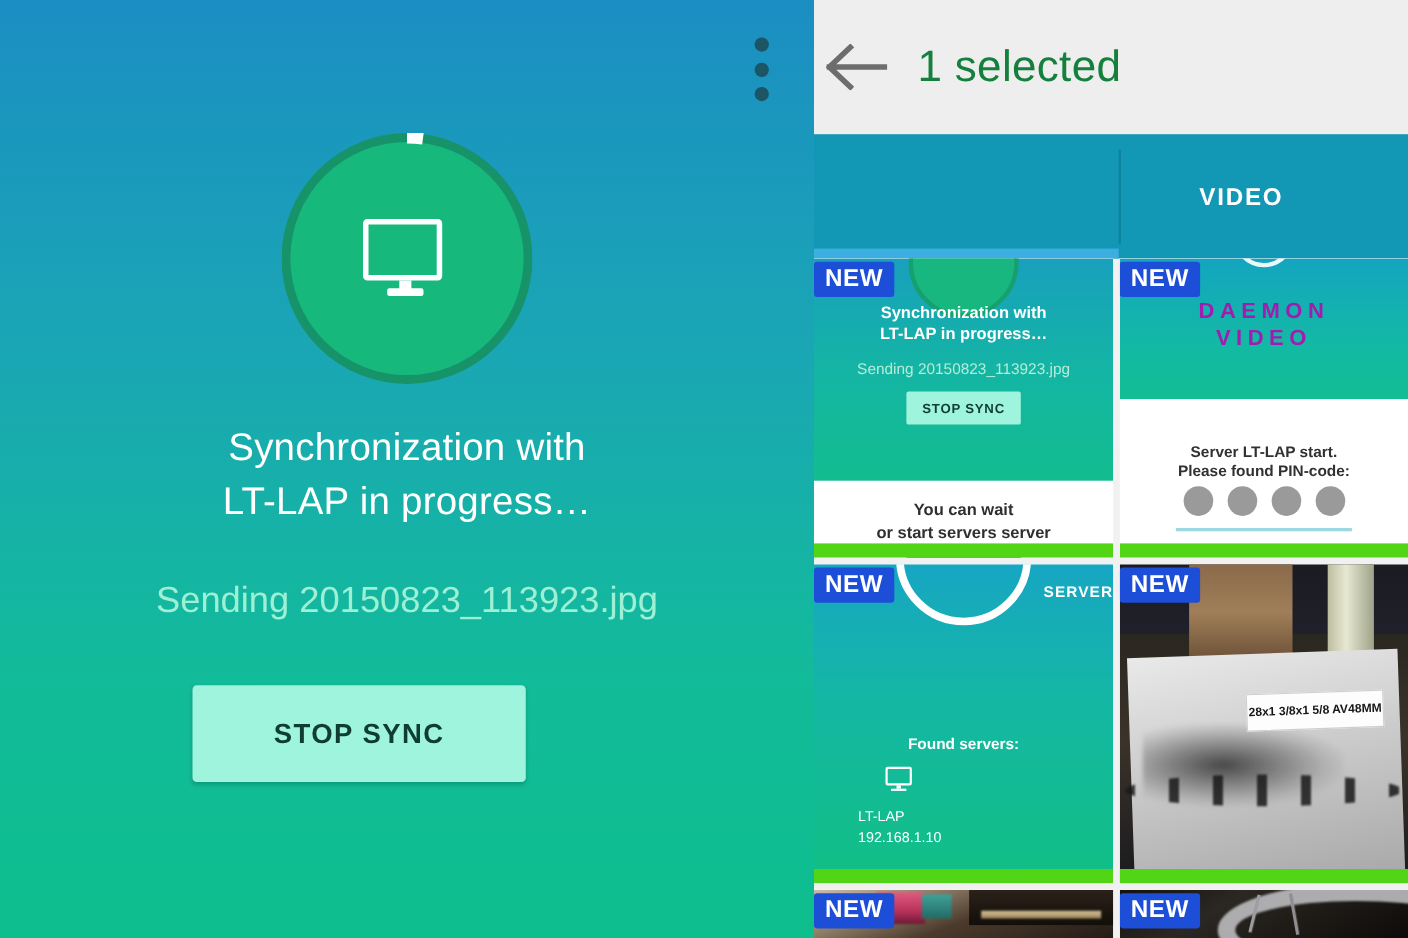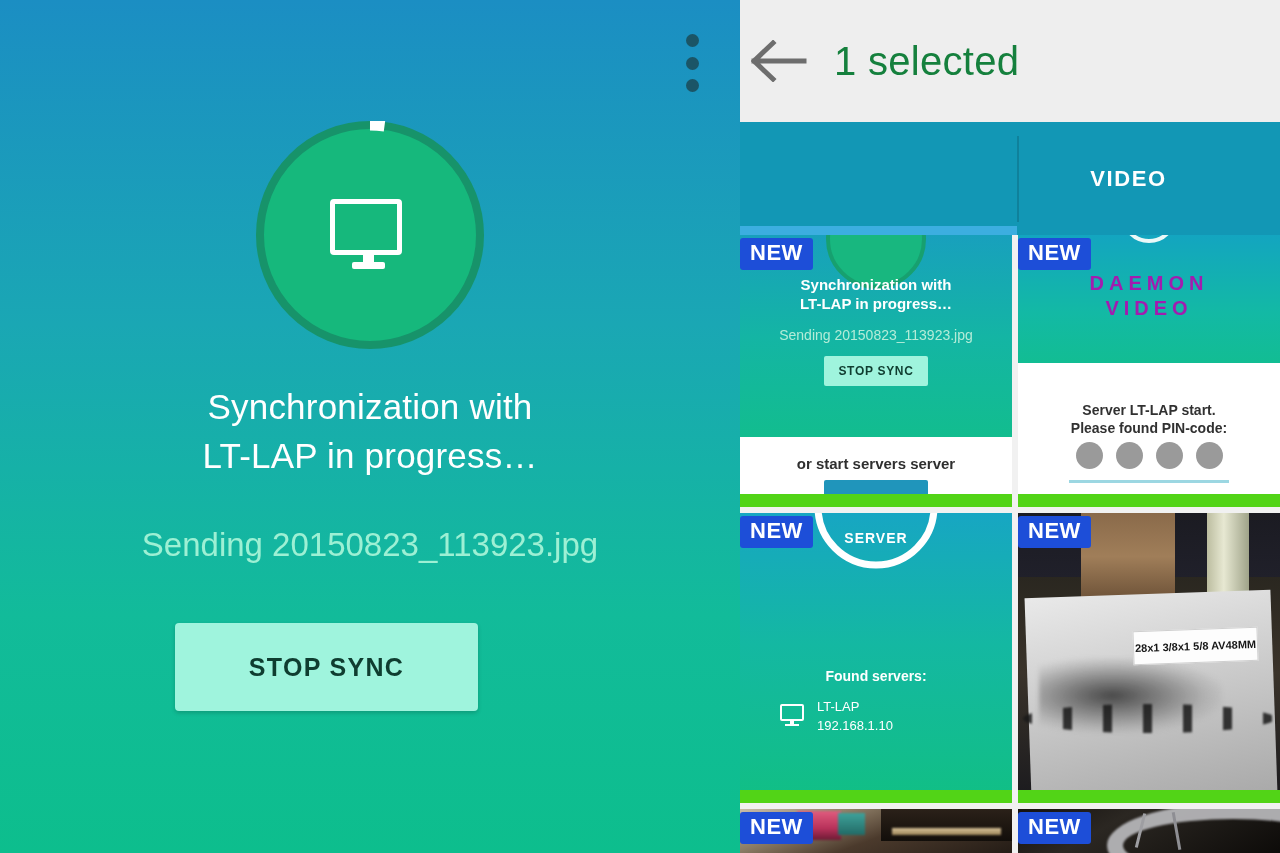"You can wait" div { html: none -> <div>You can wait</div> }
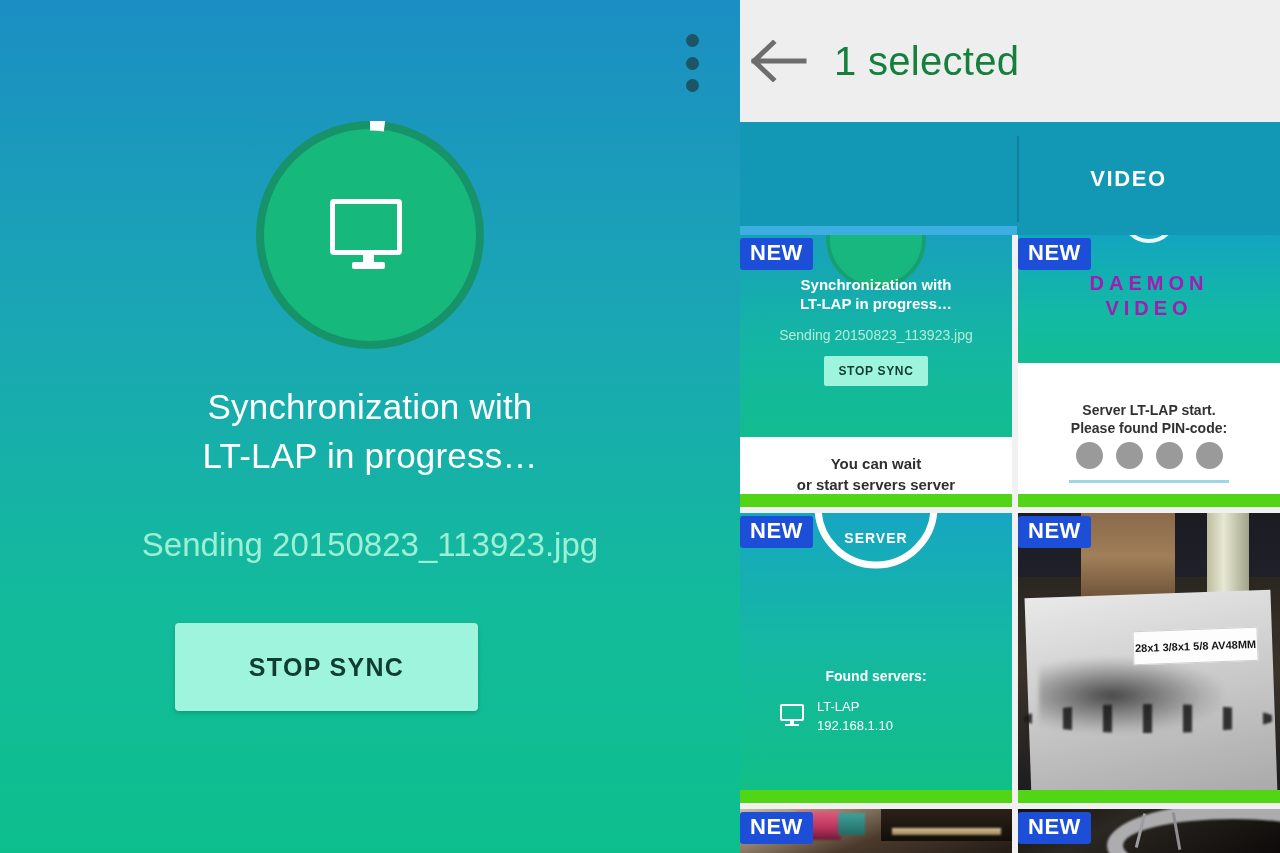"SERVER" div.ss-label { text-align: none -> right }
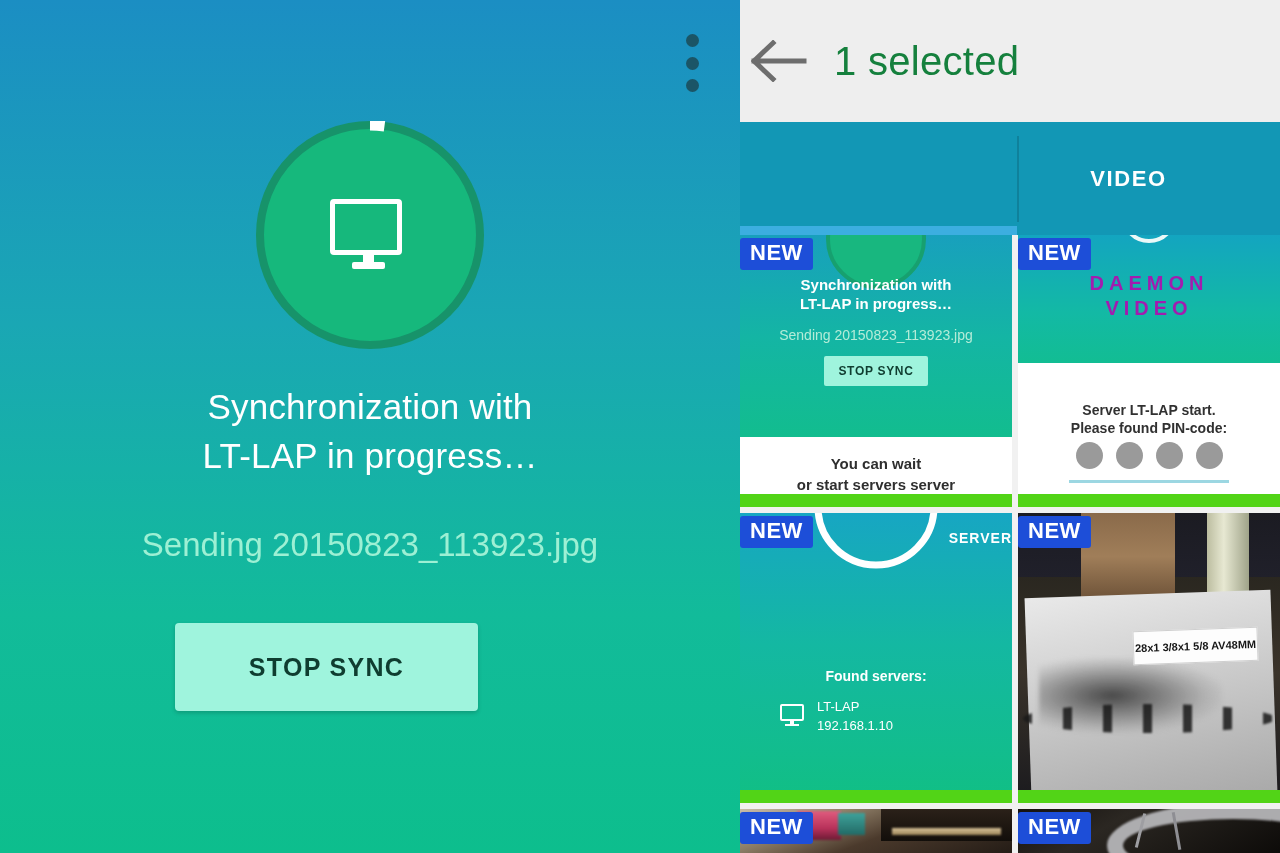"LT-LAP" div.srv-row { flex-direction: none -> column }
